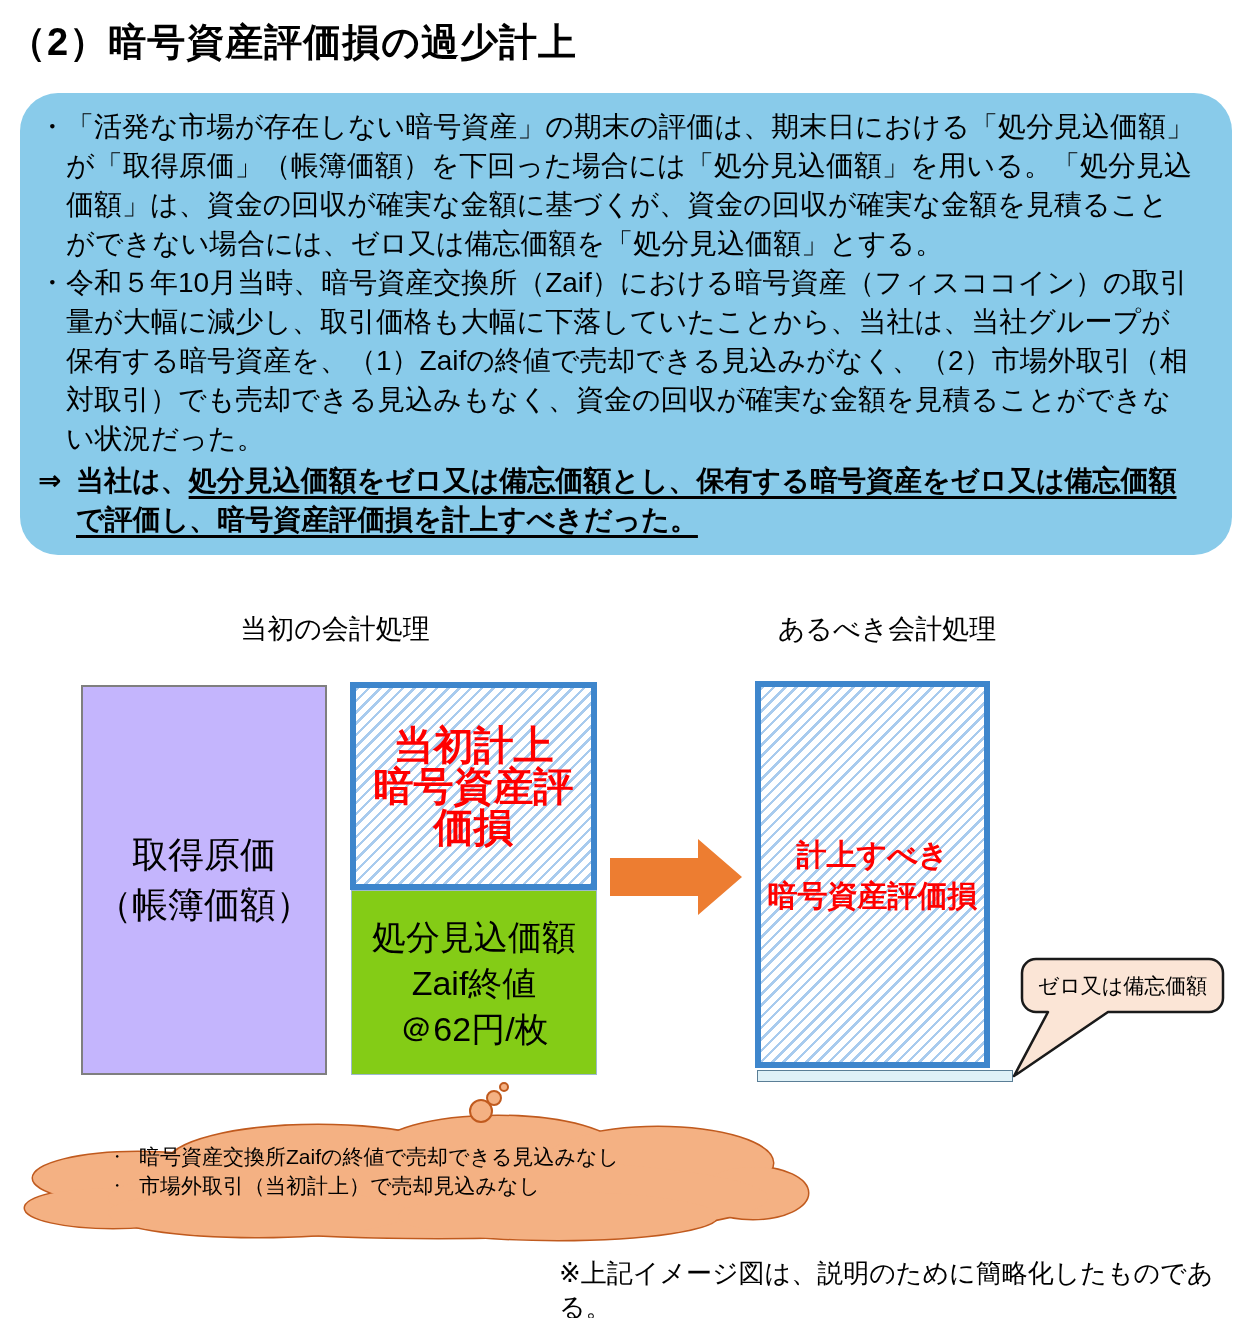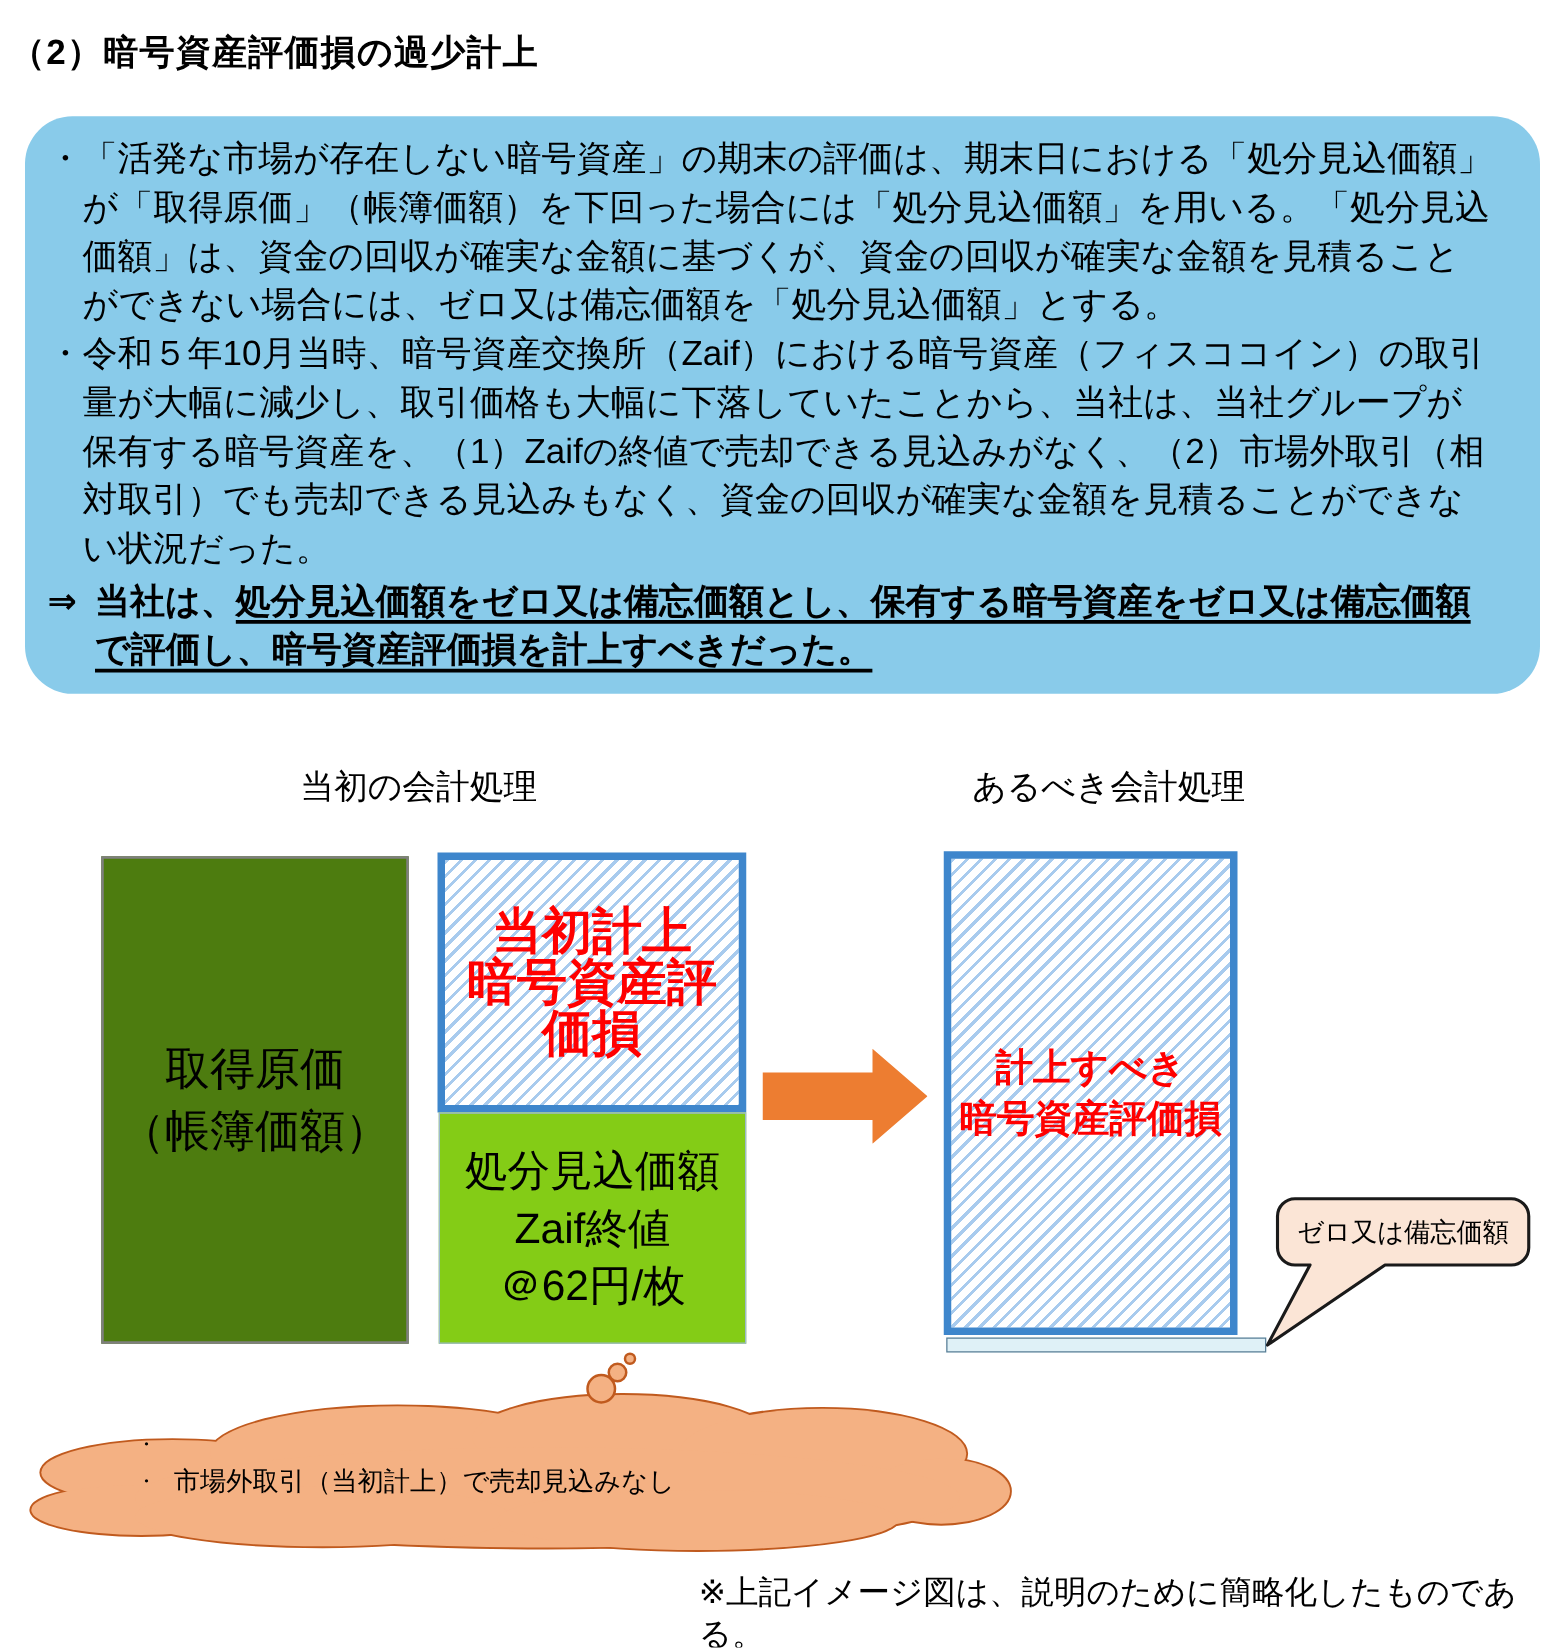"（2）暗号資産評価損の過少計上" .page-title { font-size: 28px -> 38px }
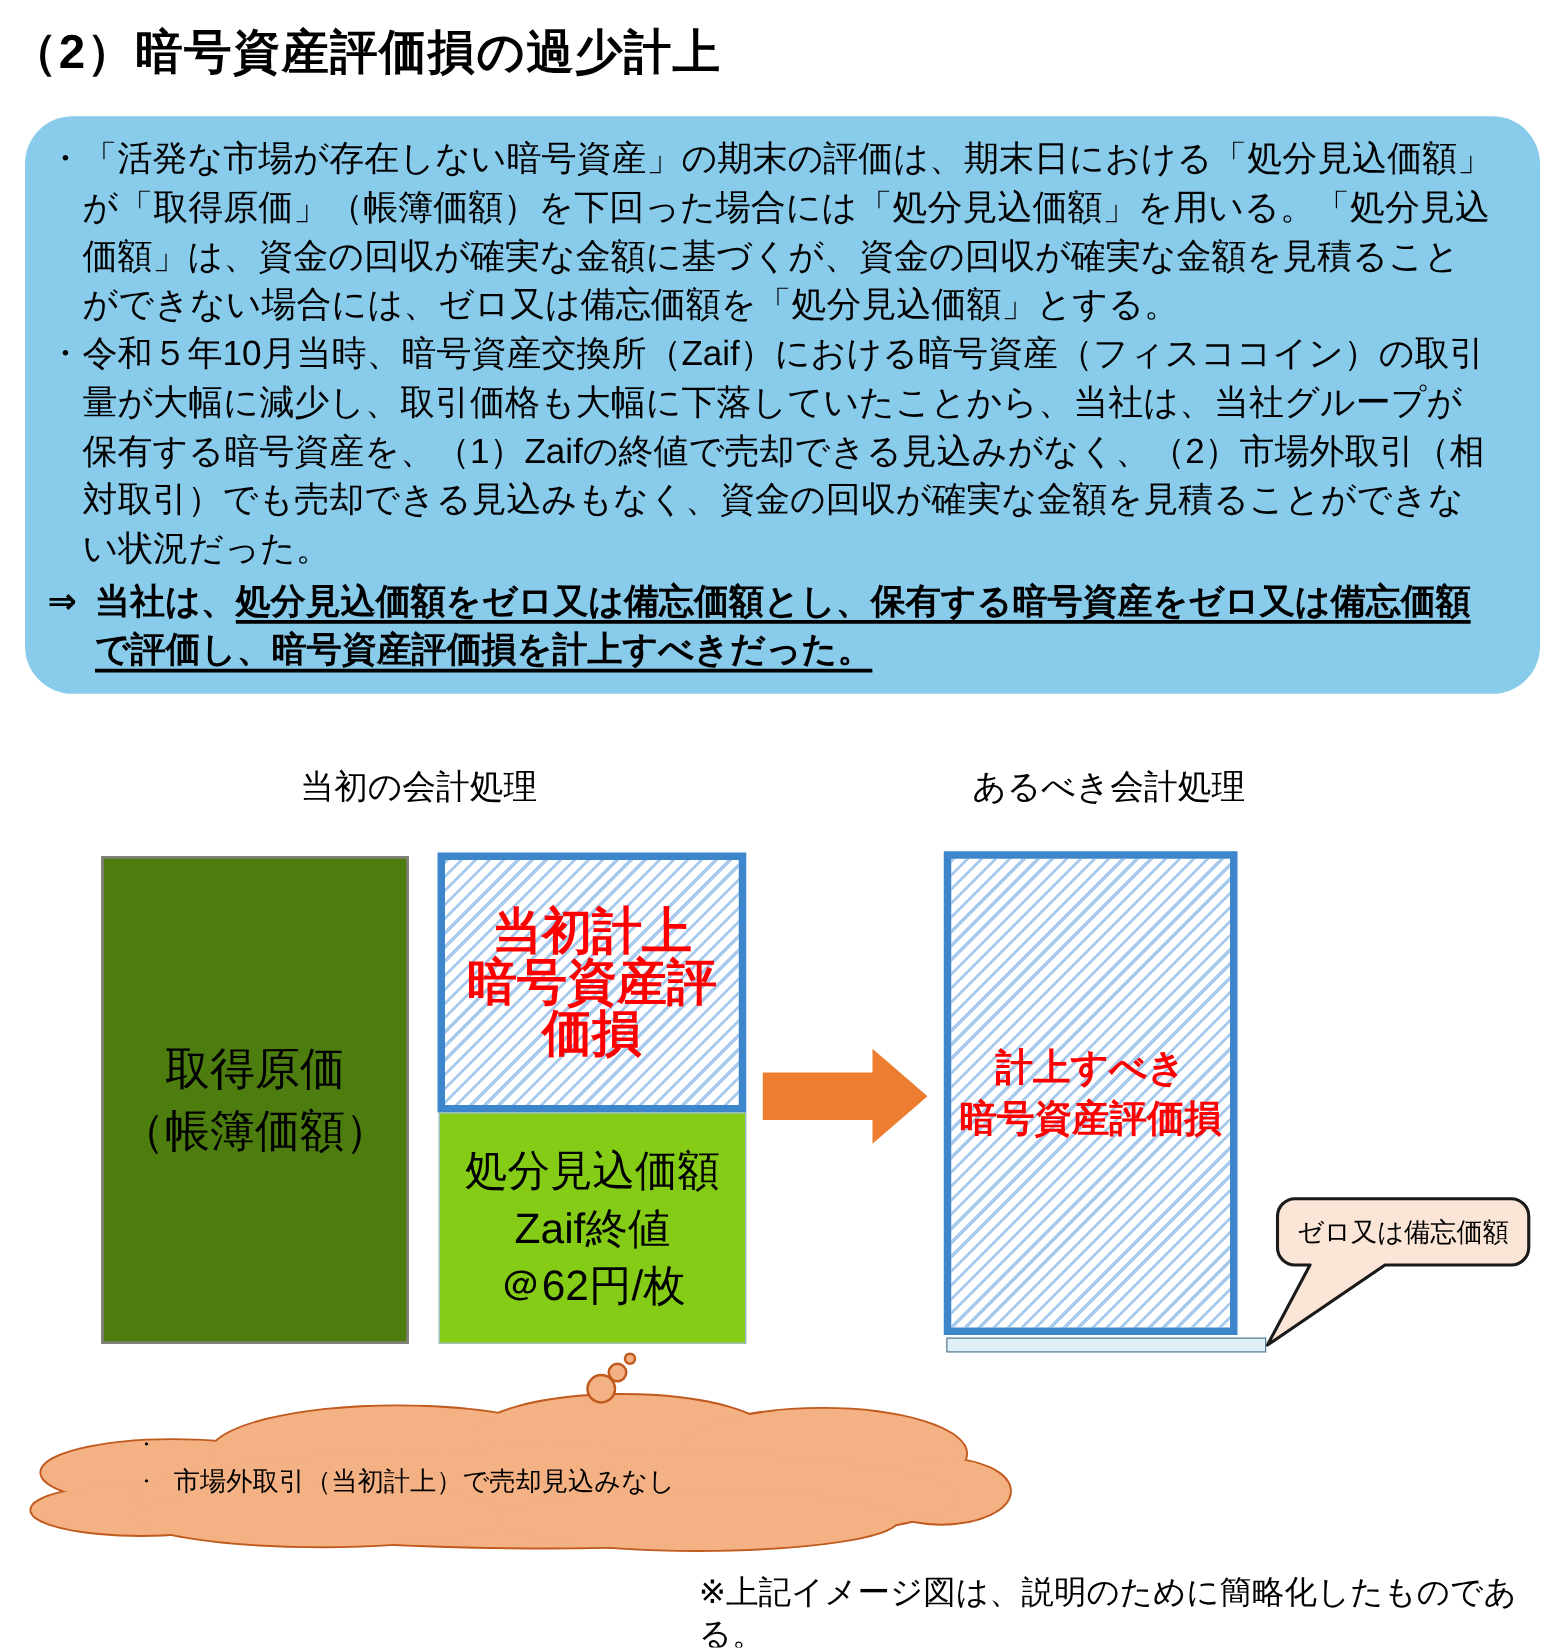"取得原価" .green-box { background: #4d7c0f -> #c4b5fd }
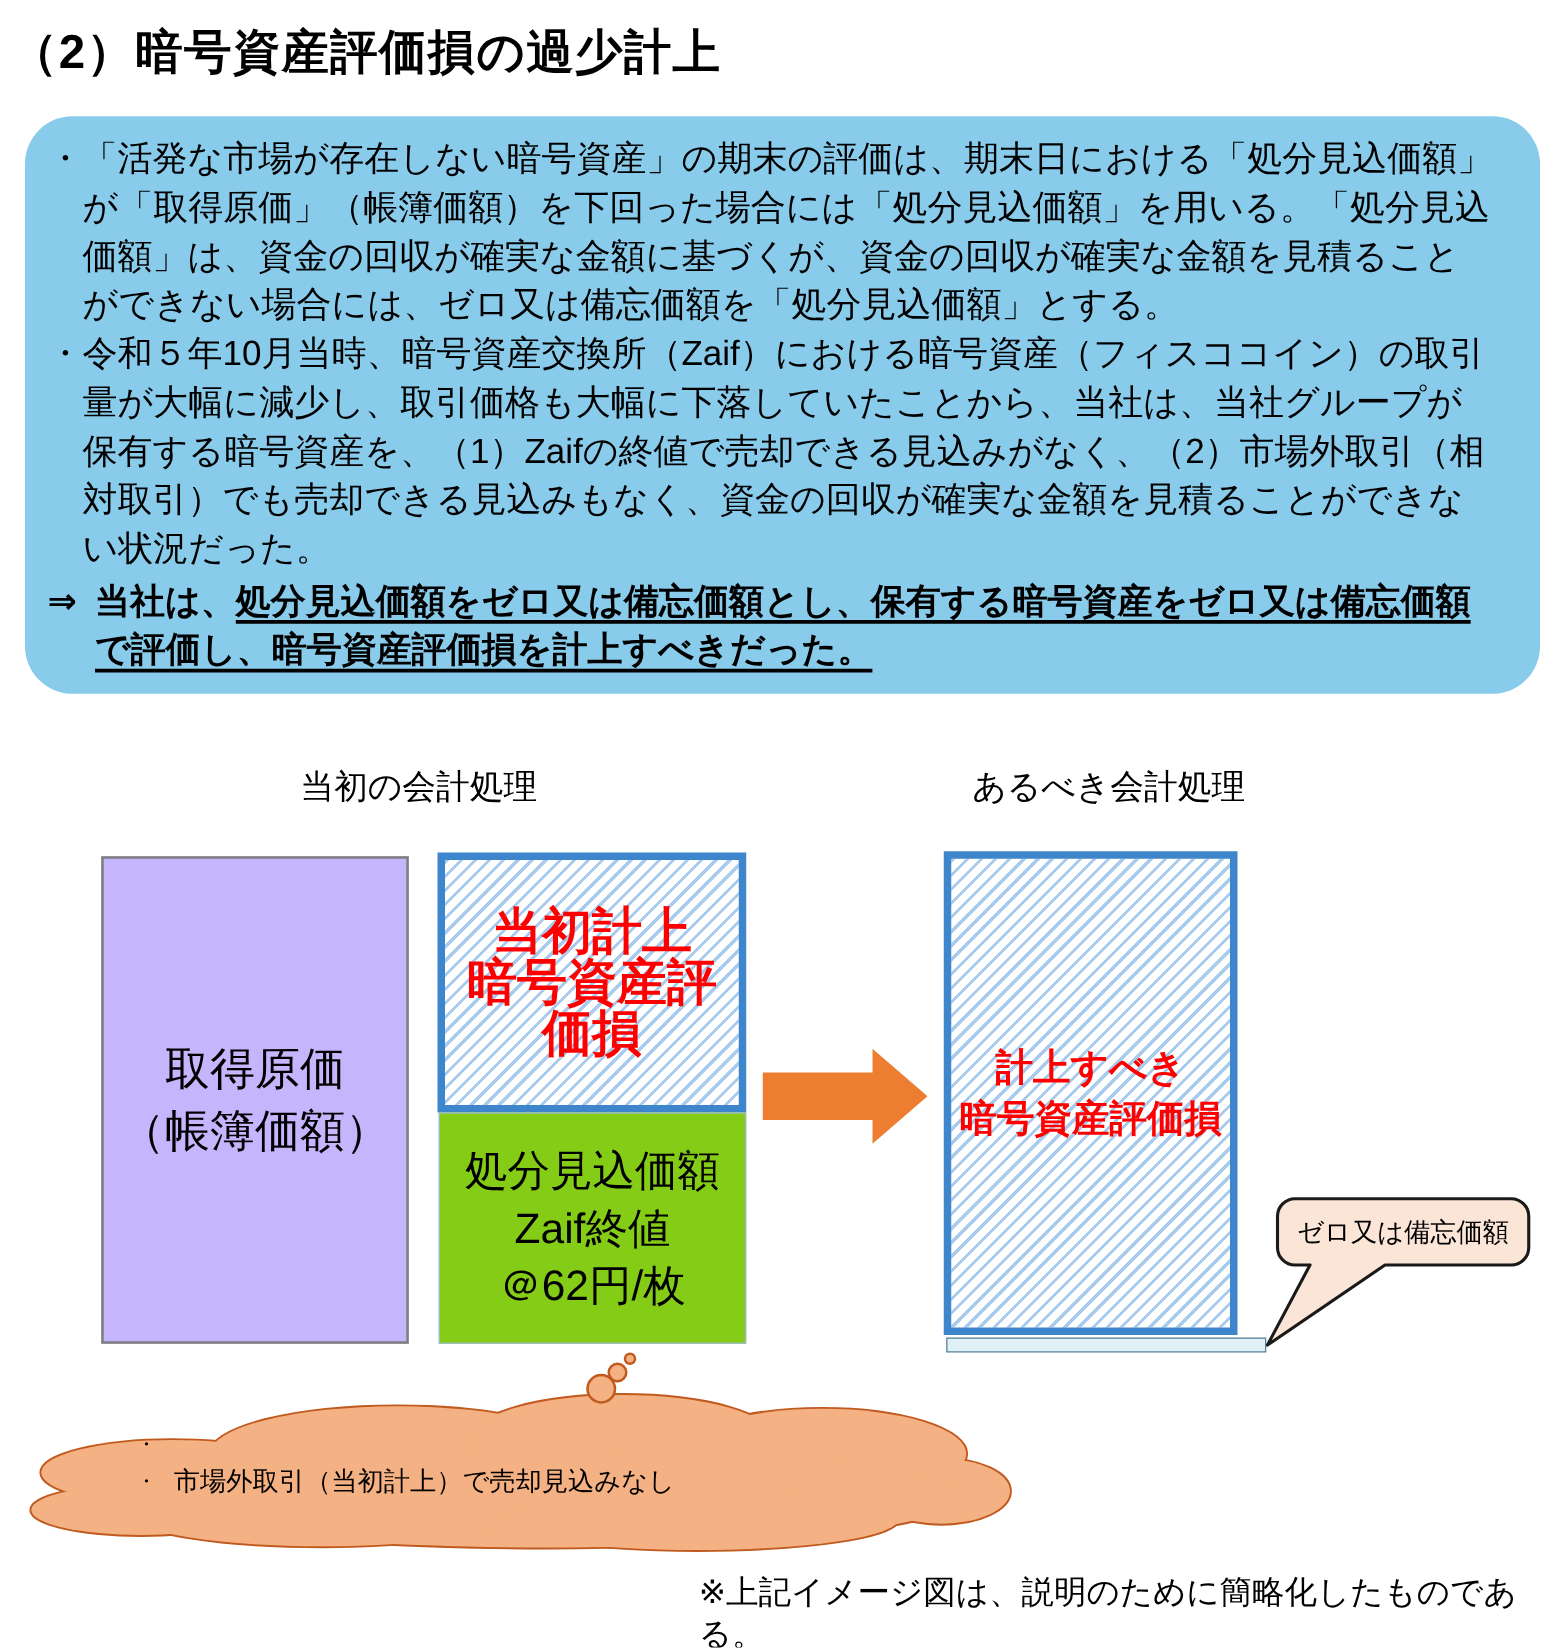"暗号資産交換所Zaifの終値で売却できる見込みなし" span { html: none -> <span>暗号資産交換所Zaifの終値で売却できる見込みなし</span> }
